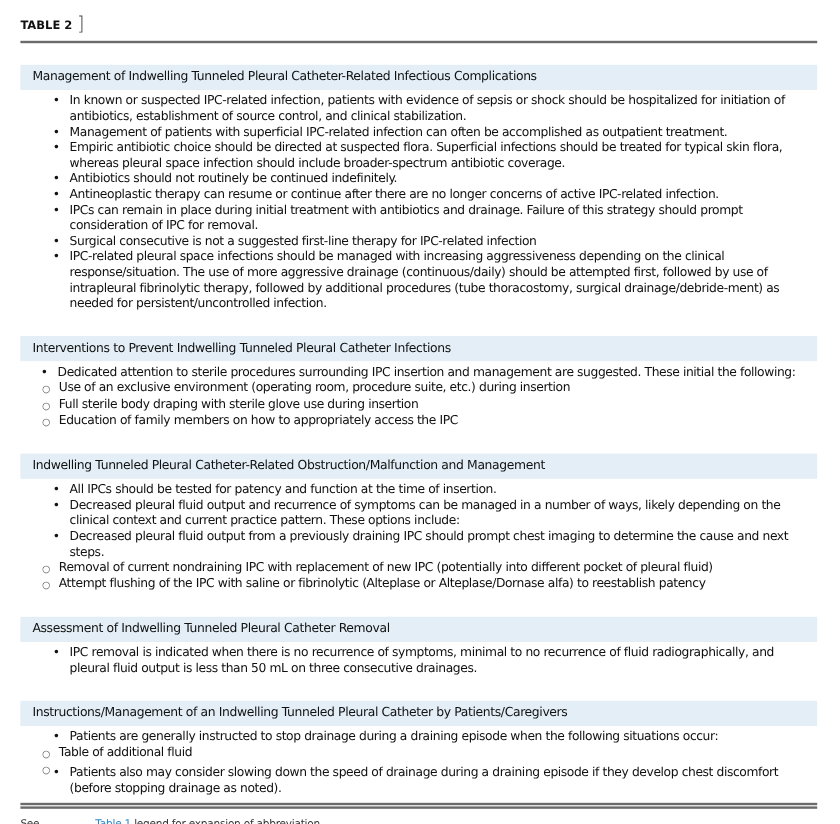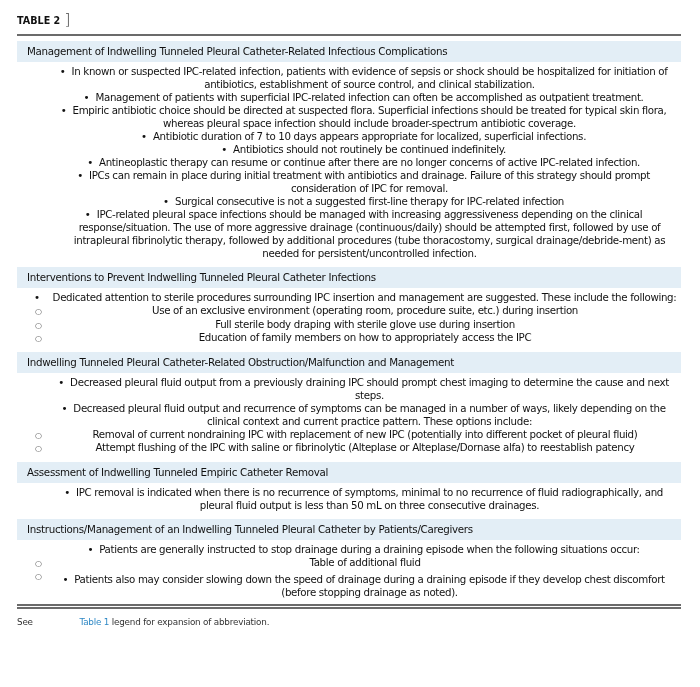"Management of Indwelling Tunneled" .section-head { margin-top: 5px -> 18px }
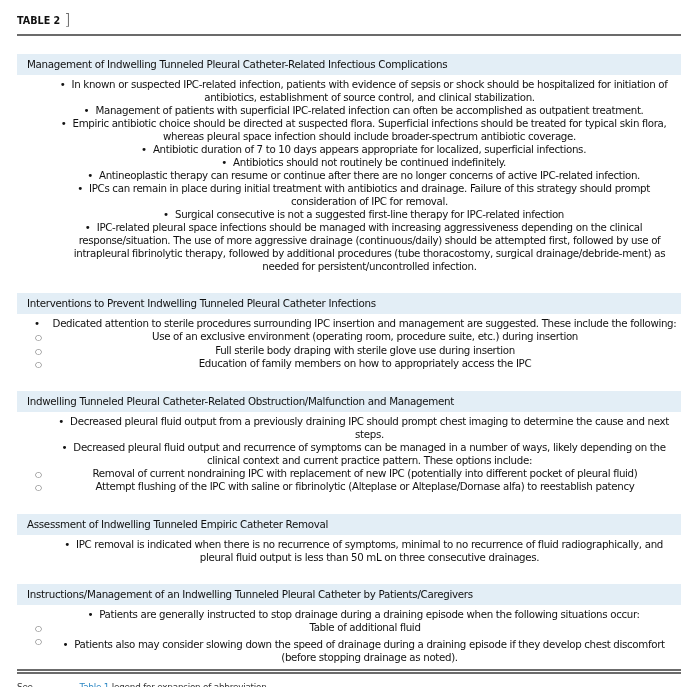"• In known or suspected" ul.main { text-align: center -> none }
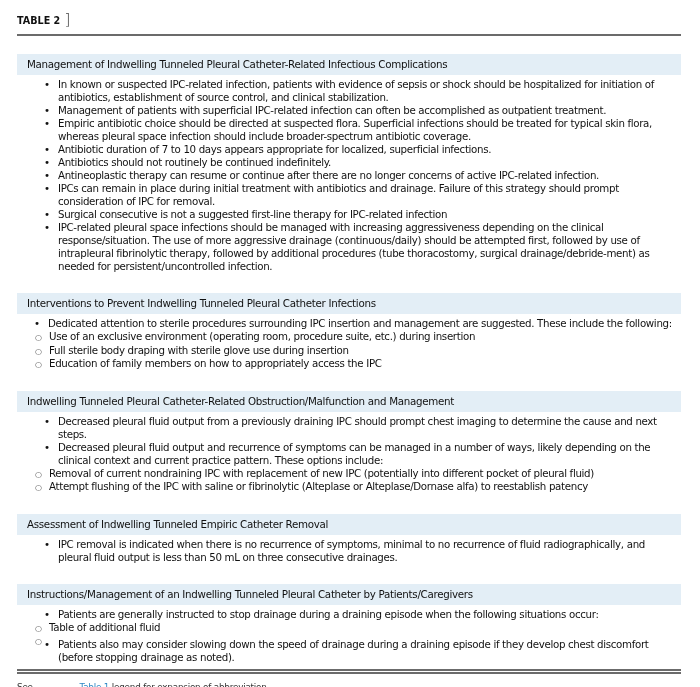"• Antibiotic duration of 7" li { html: <li><span>•</span><span>Antibiotic duration of 7 to 10 days appears appropriate for localized, superficial infections.</span></li> -> none }
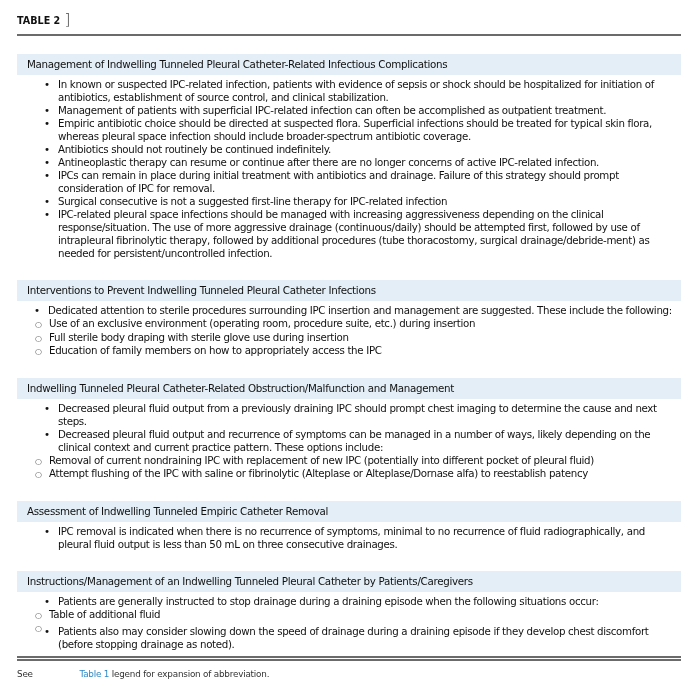"Dedicated attention to sterile" span { text: include -> initial }
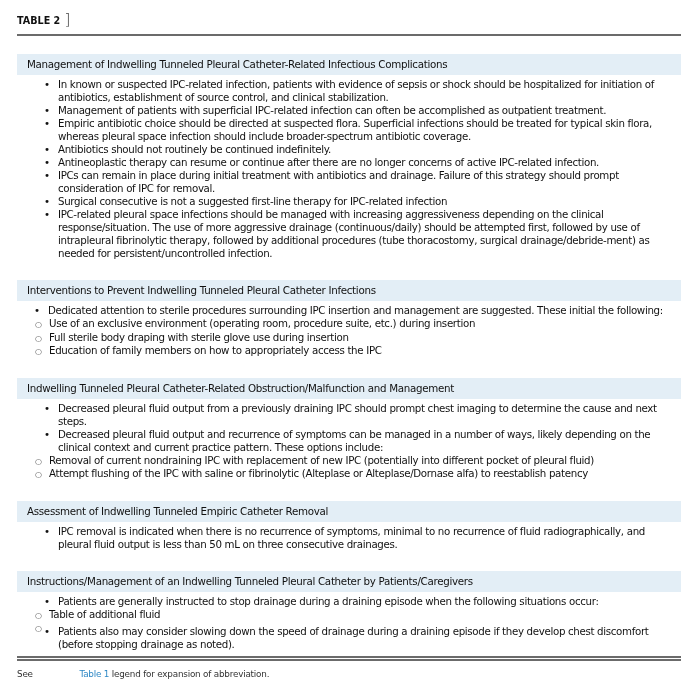"• All IPCs should be" li { html: none -> <li><span>•</span><span>All IPCs should be tested for patency and function at the time of insertion.</span></li> }
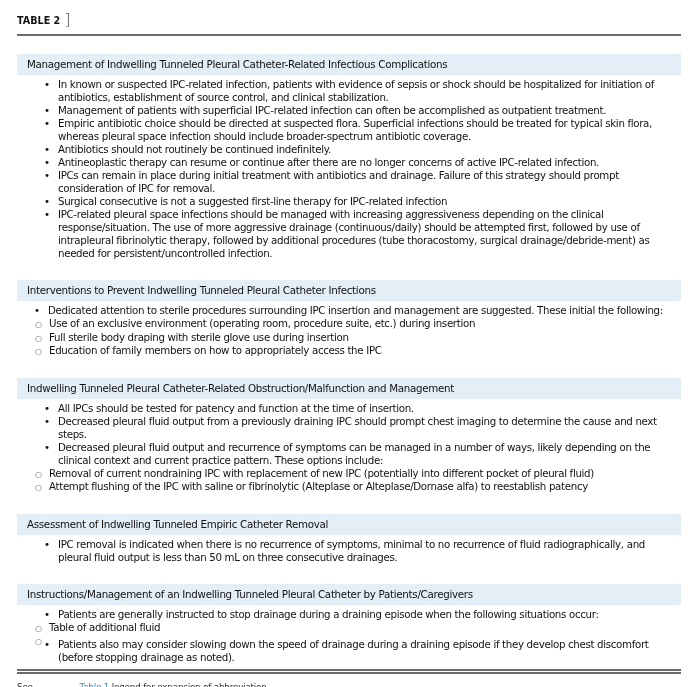"• Decreased pleural fluid output" li { order: before "• Decreased pleural fluid output and" -> after "• Decreased pleural fluid output and" }
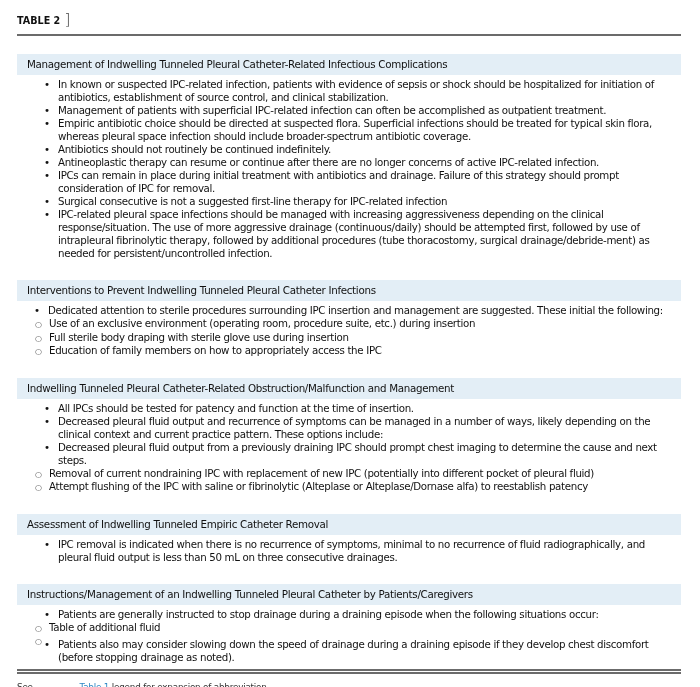"Assessment of Indwelling Tunneled" div.section-head { text: Empiric -> Pleural }
